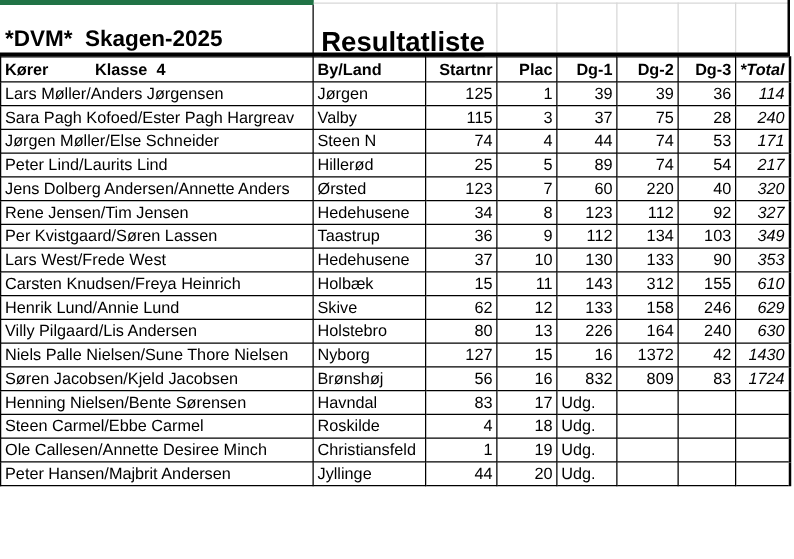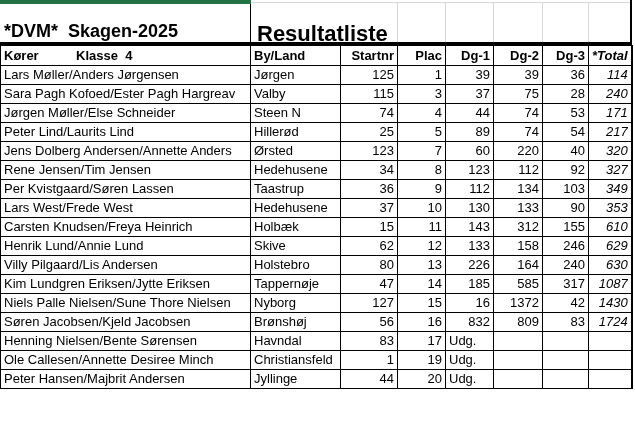"Kim Lundgren Eriksen/Jytte Eriksen" tr { html: <tr> <td>Kim Lundgren Eriksen/Jytte Eriksen</td> <td>Tappernøje</td> <td>47</td> <td>14</td> <td>185</td> <td>585</td> <td>317</td> <td>1087</td> </tr> -> none }
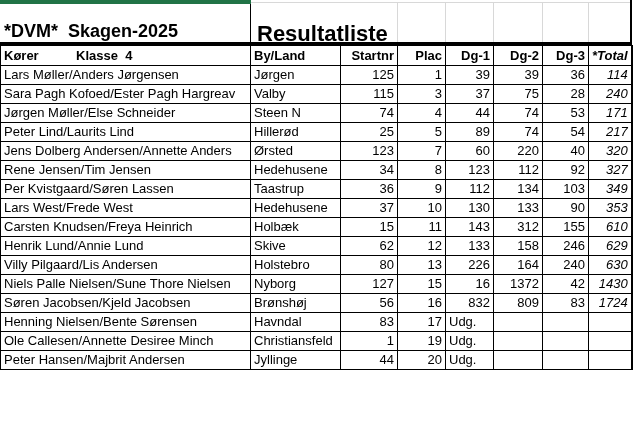"Steen Carmel/Ebbe Carmel" tr { html: none -> <tr> <td>Steen Carmel/Ebbe Carmel</td> <td>Roskilde</td> <td>4</td> <td>18</td> <td>Udg.</td> <td></td> <td></td> <td></td> </tr> }
